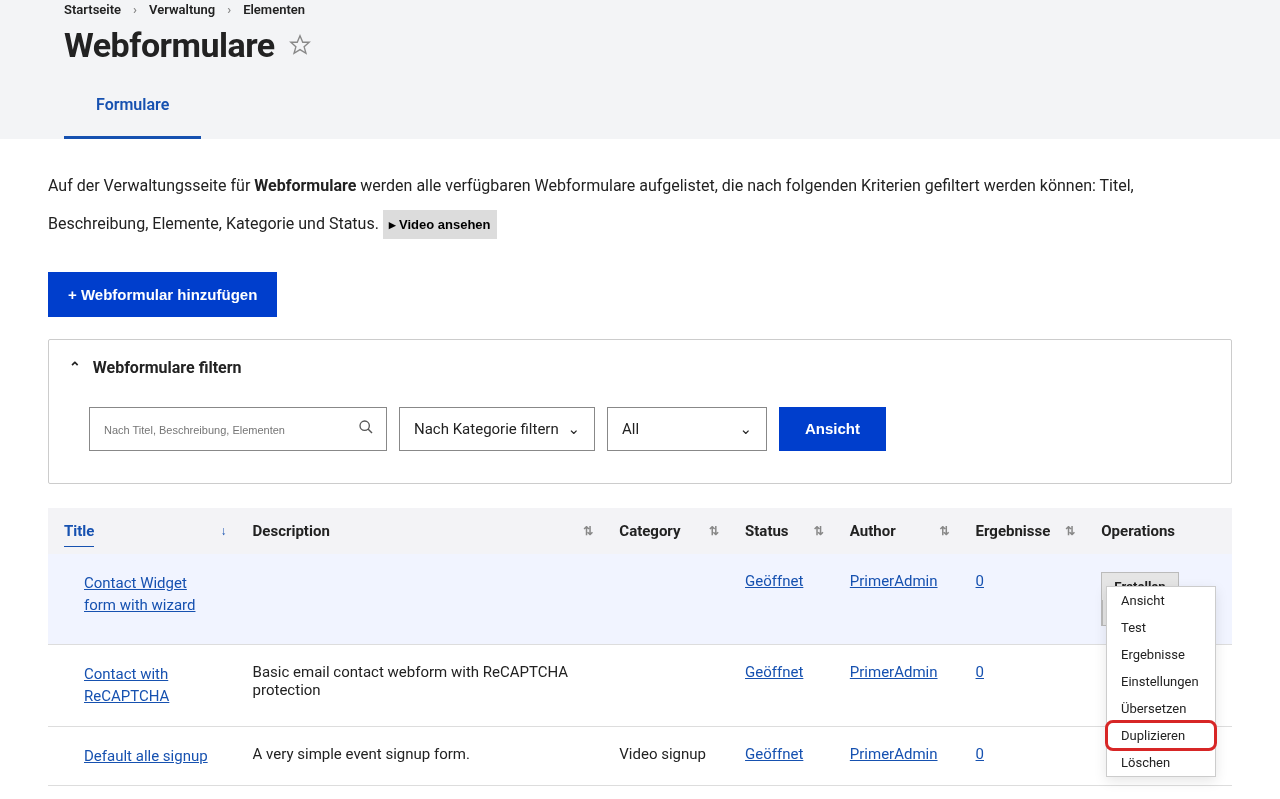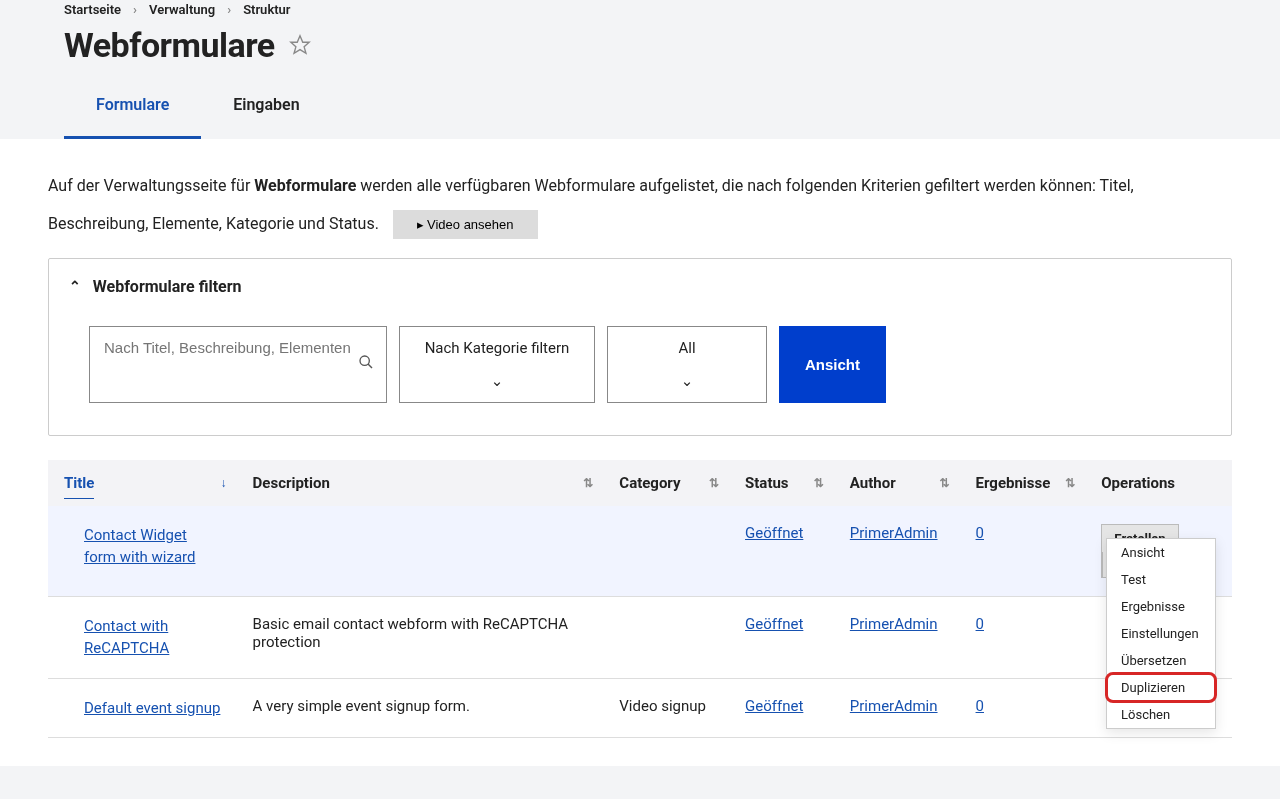"Struktur" a { text: Struktur -> Elementen }
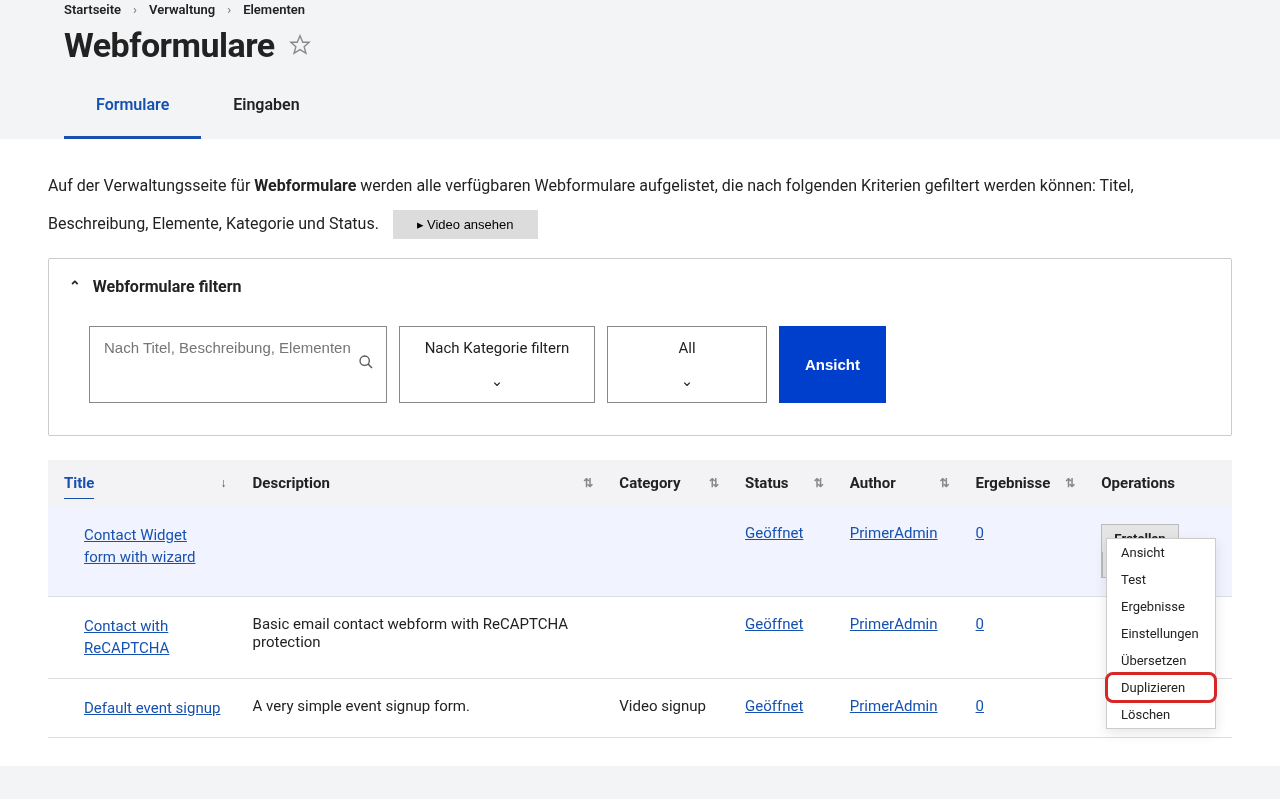"Eingaben" div.tab { html: <div>Eingaben</div> -> none }
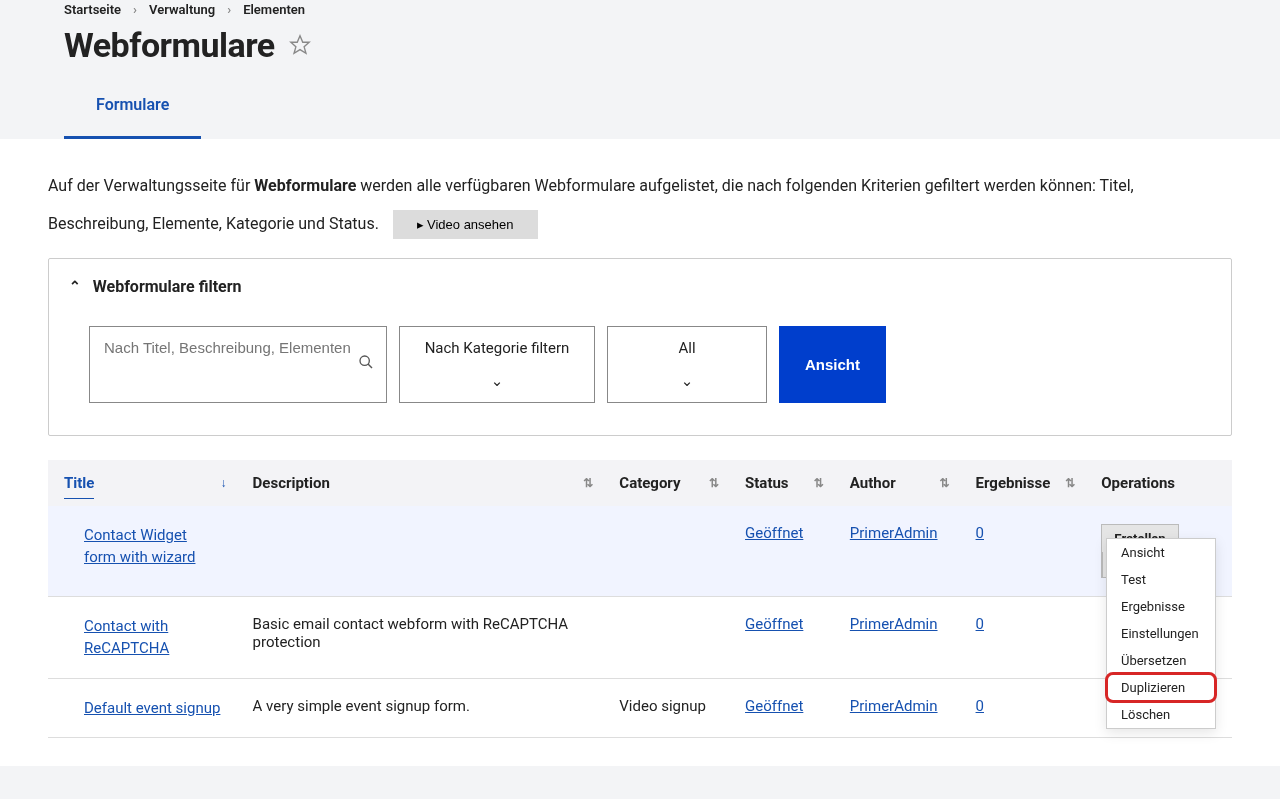"▸ Video ansehen" .video-btn { font-weight: 400 -> 700; margin-left: 10px -> none; padding: 7px 24px -> 7px 6px }
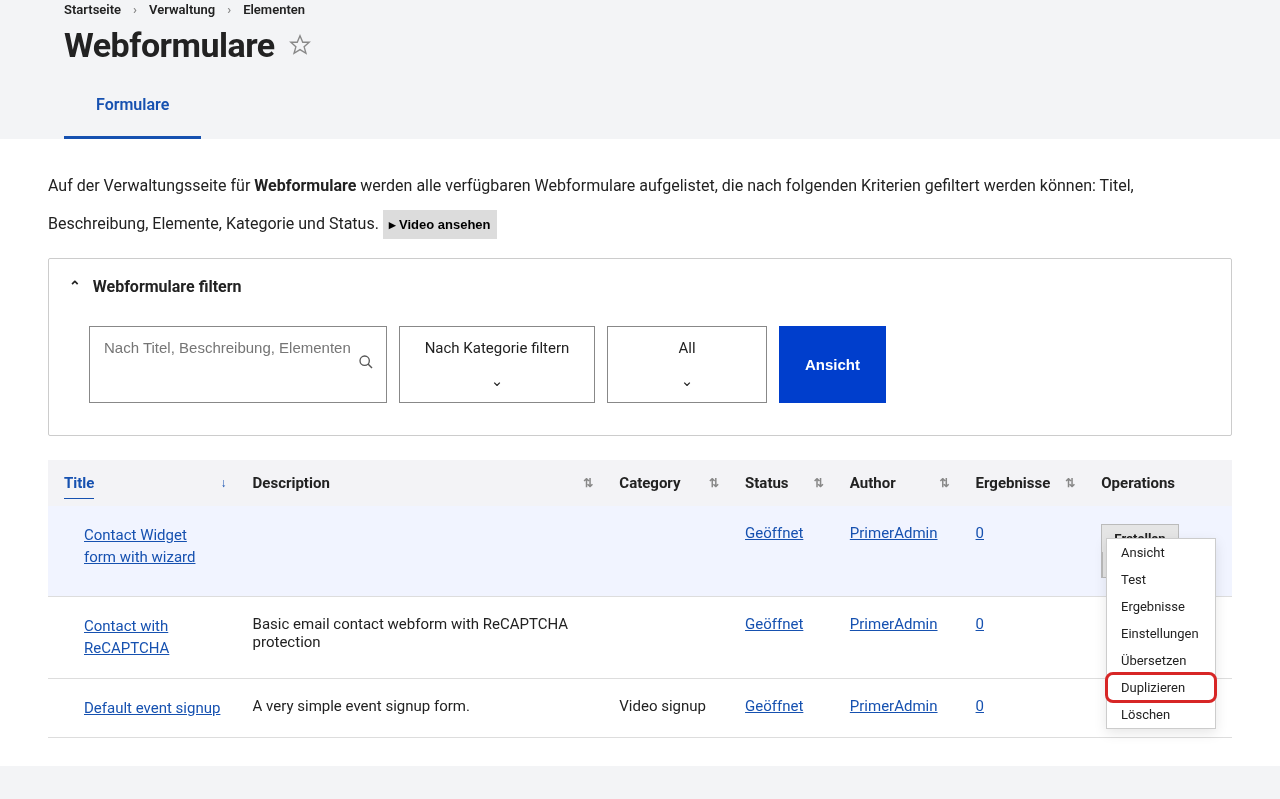"+ Webformular hinzufügen" button.add-btn { html: none -> <button>+ Webformular hinzufügen</button> }
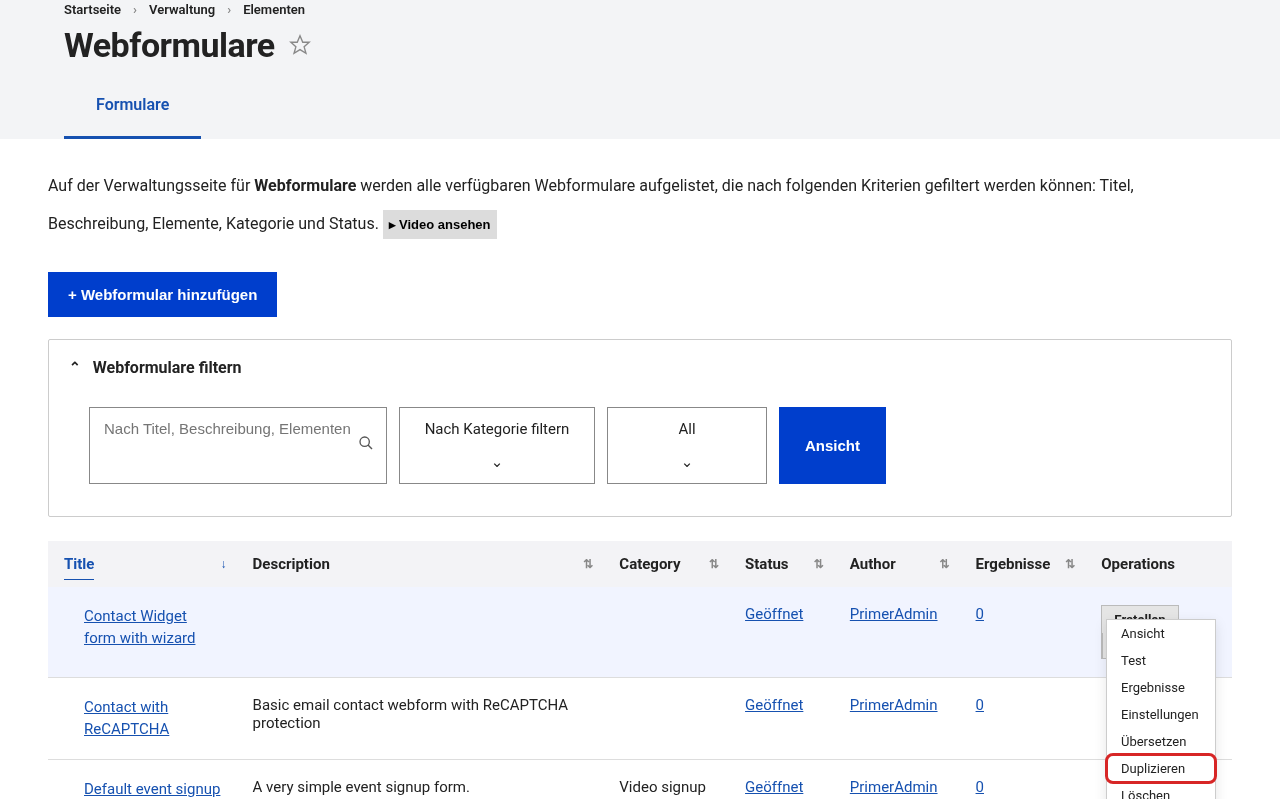"Nach Titel, Beschreibung, Elementen" .filter-input input { font-size: 15px -> 11px }
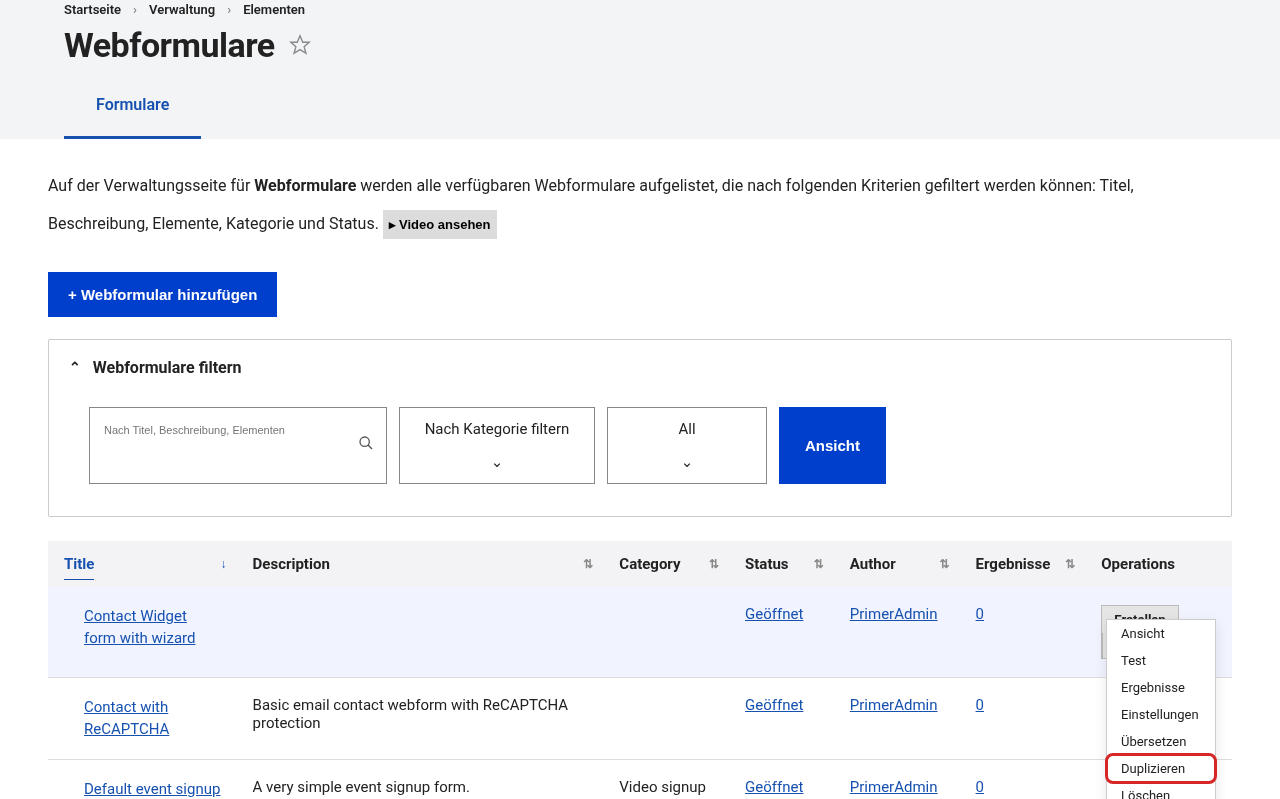"Nach Kategorie filtern" .filter-select { flex-direction: column -> none }
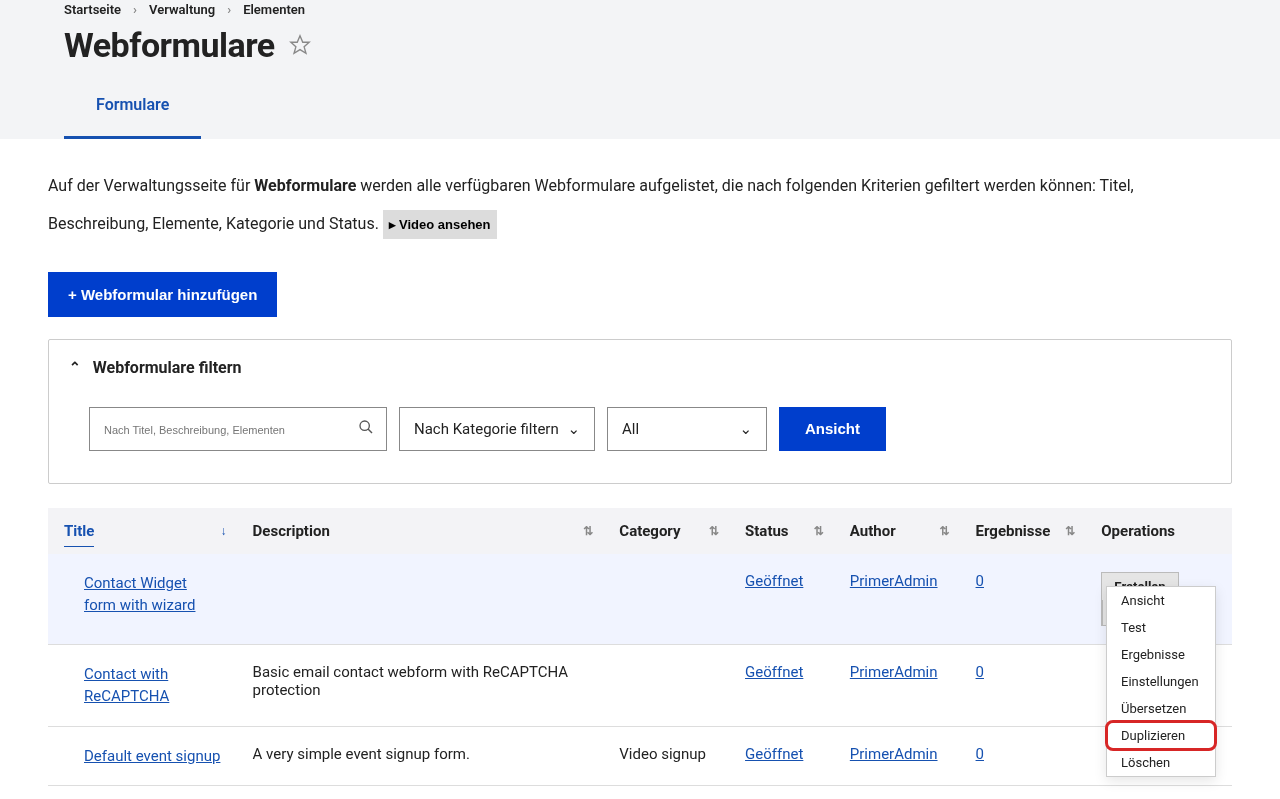"Default event signup" a.link { text: event -> alle }
